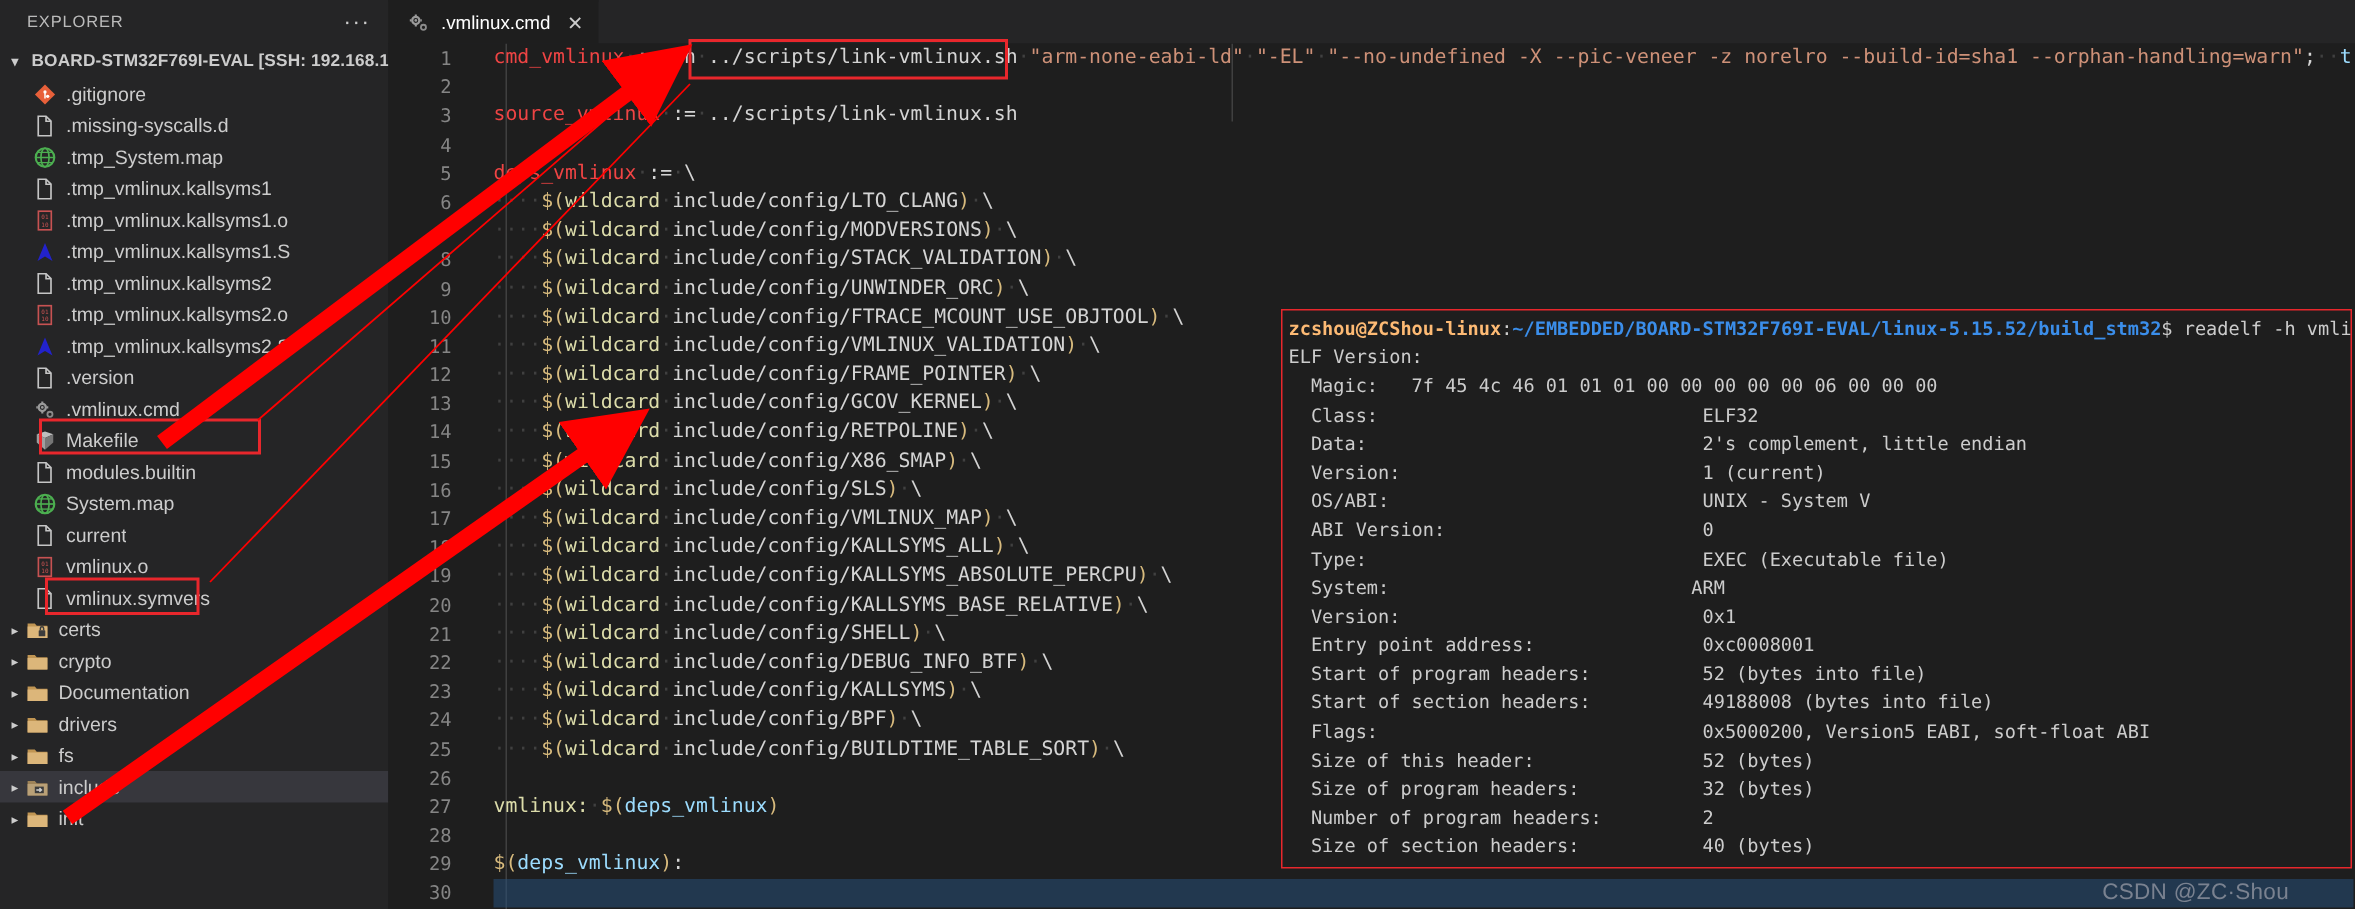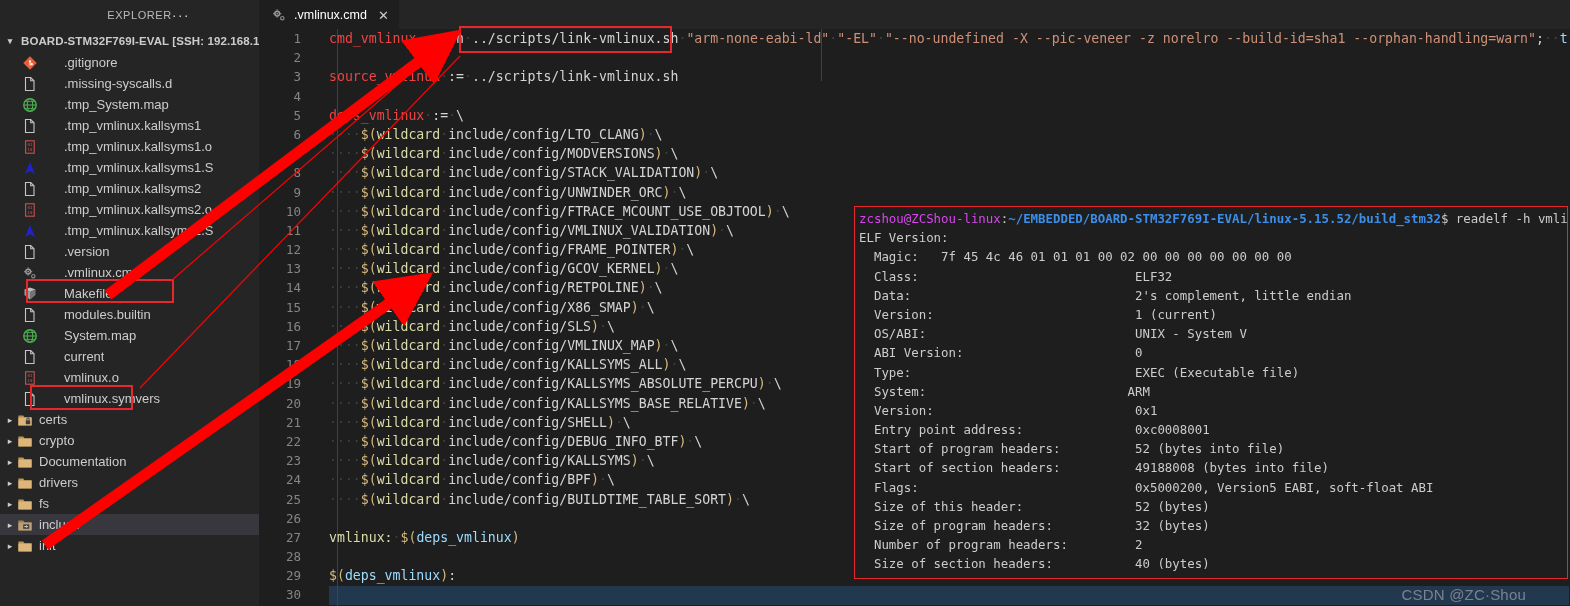"EXPLORER" .explorer-header { justify-content: center -> space-between; margin-left: 32px -> none }
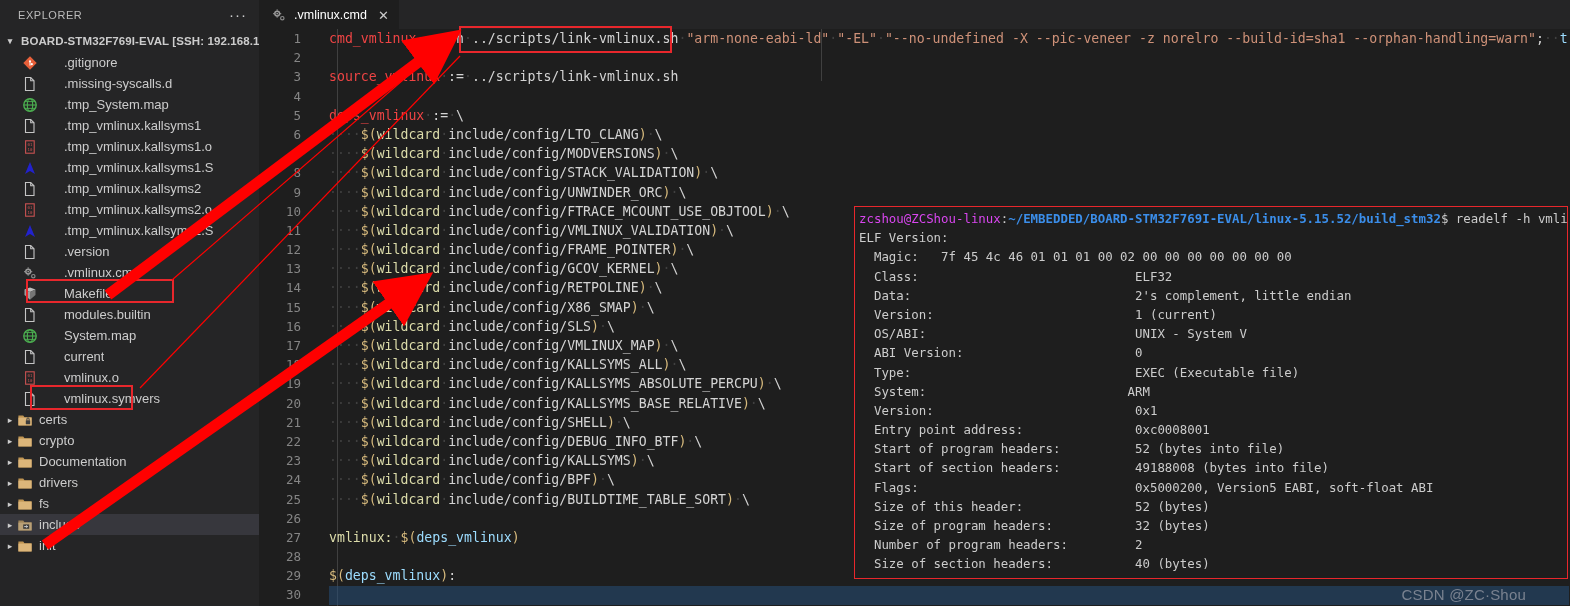".gitignore" .trow.indent1 { gap: 20px -> none }
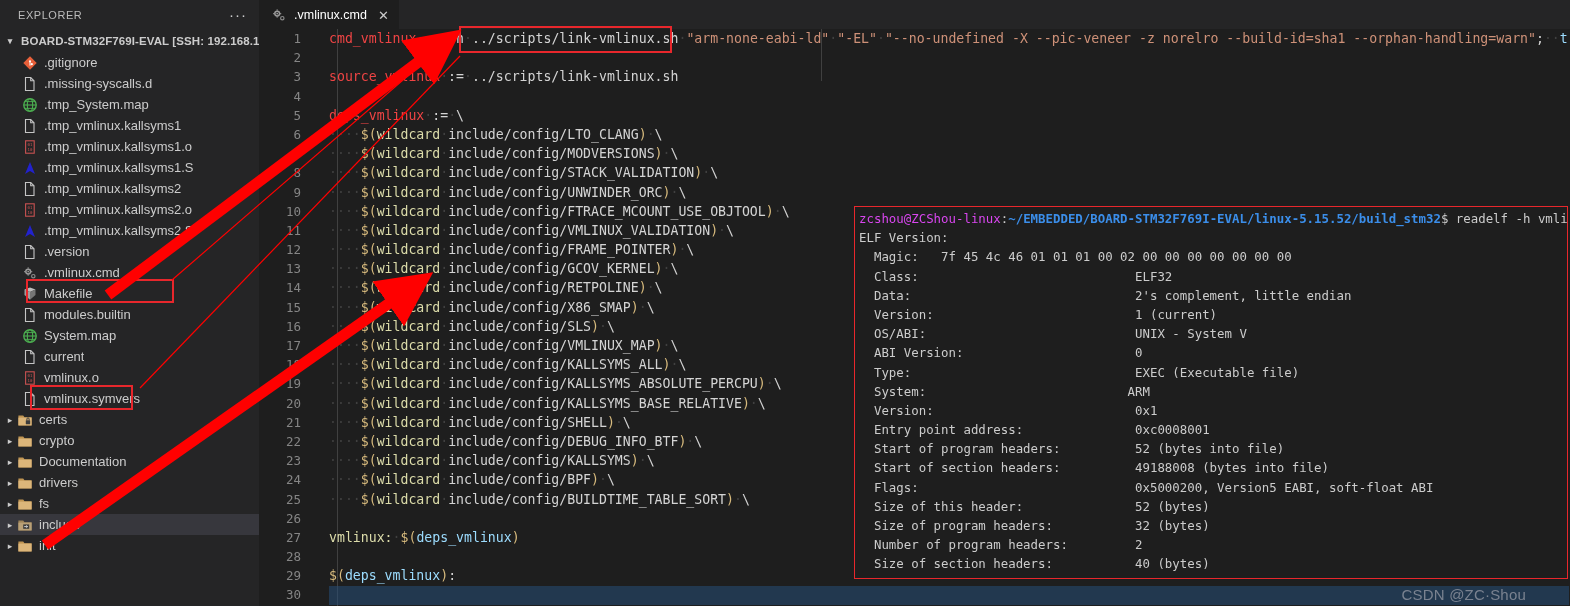"zcshou@ZCShou-linux" .p-user { color: #d946ef -> #fdba74; font-weight: normal -> bold }
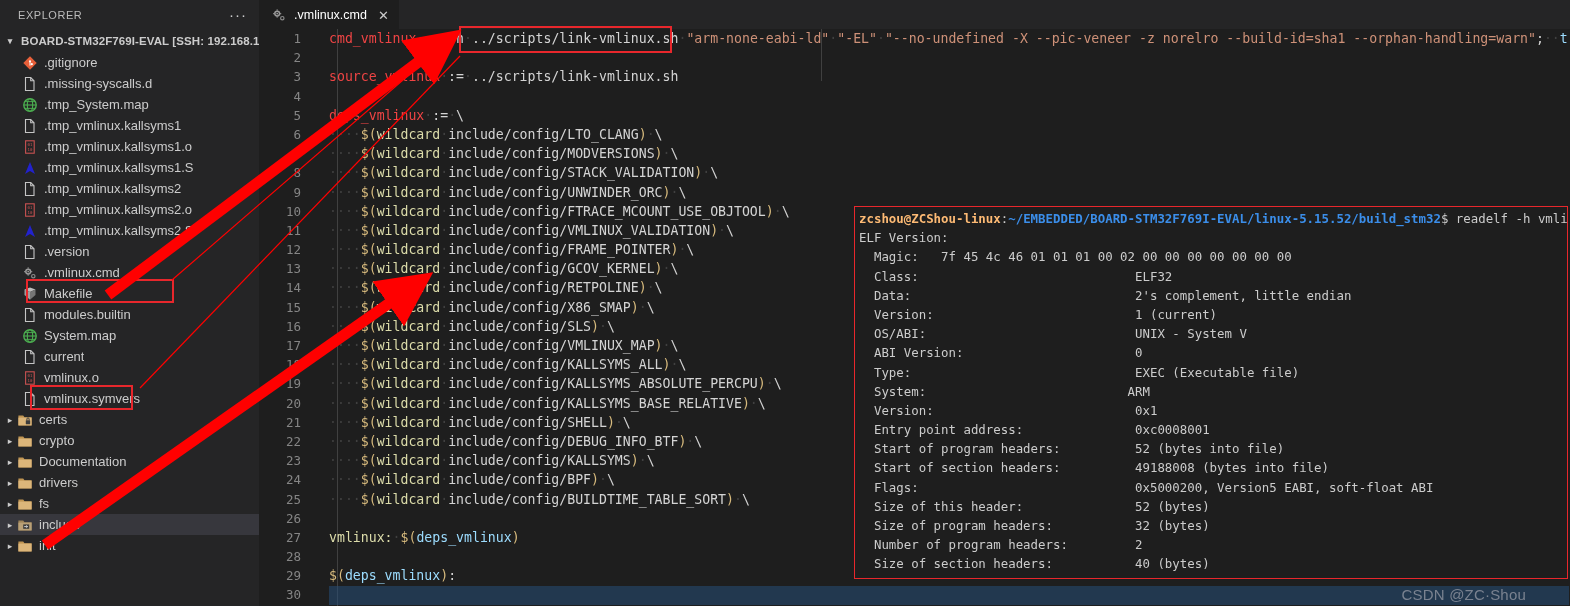"7f 45 4c 46 01" span.t-key { text: 02 00 00 00 00 -> 00 00 00 00 06 }
